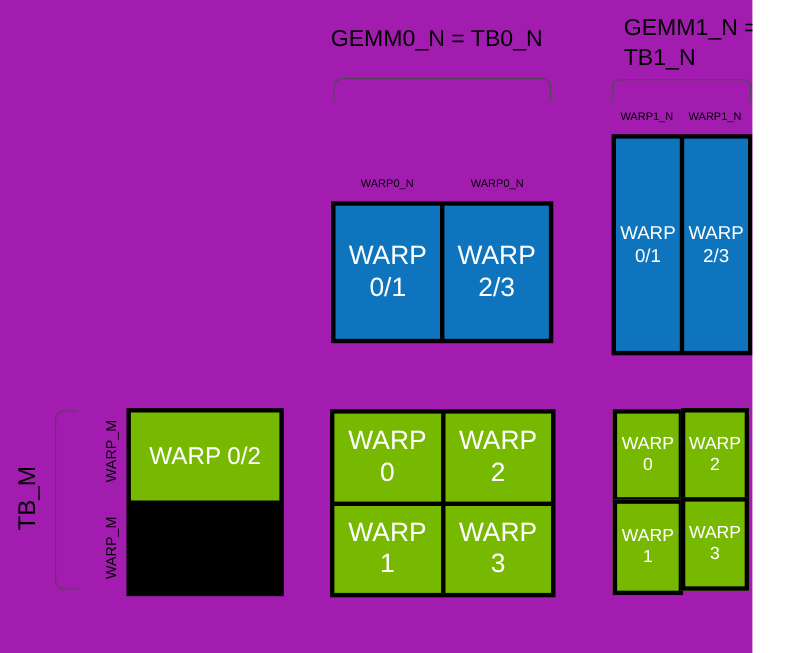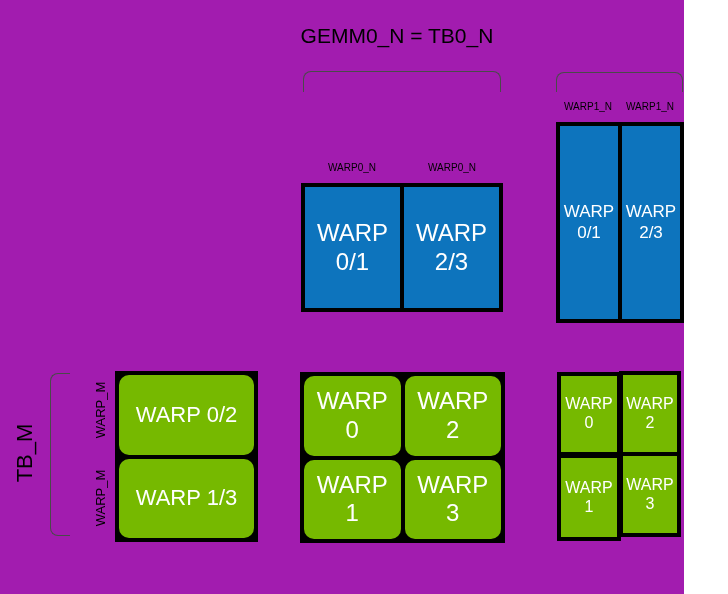"GEMM1_N =" div.abs { html: none -> <div> <div>GEMM1_N =</div> <div>TB1_N</div> </div> }
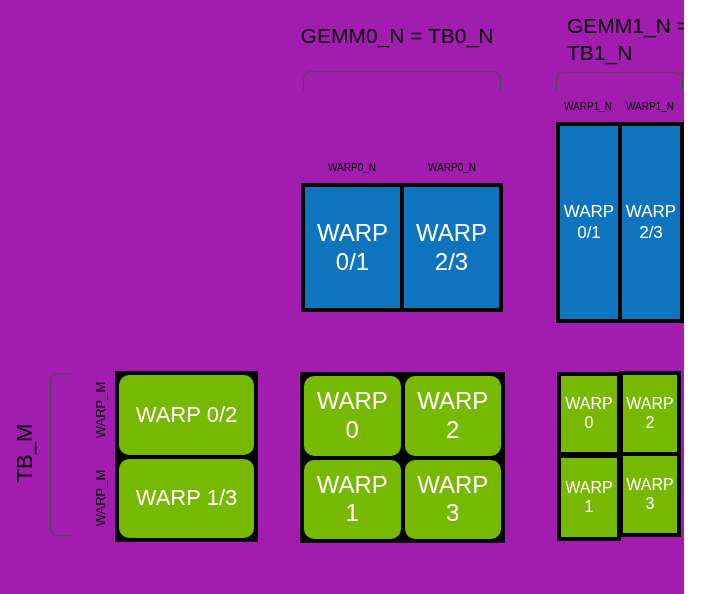"WARP 0/2" .cell.green { border-radius: 10px -> none }
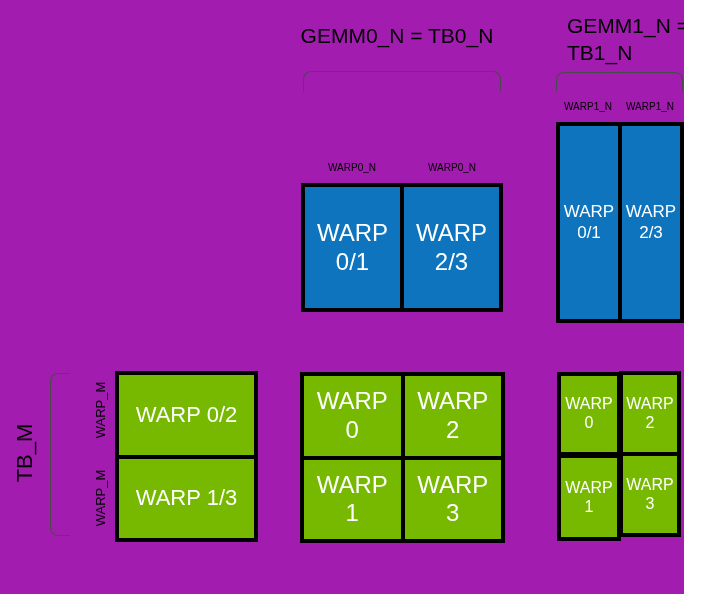"WARP 1/3" div.cell { html: <div> <span>WARP 1/3</span> </div> -> none }
